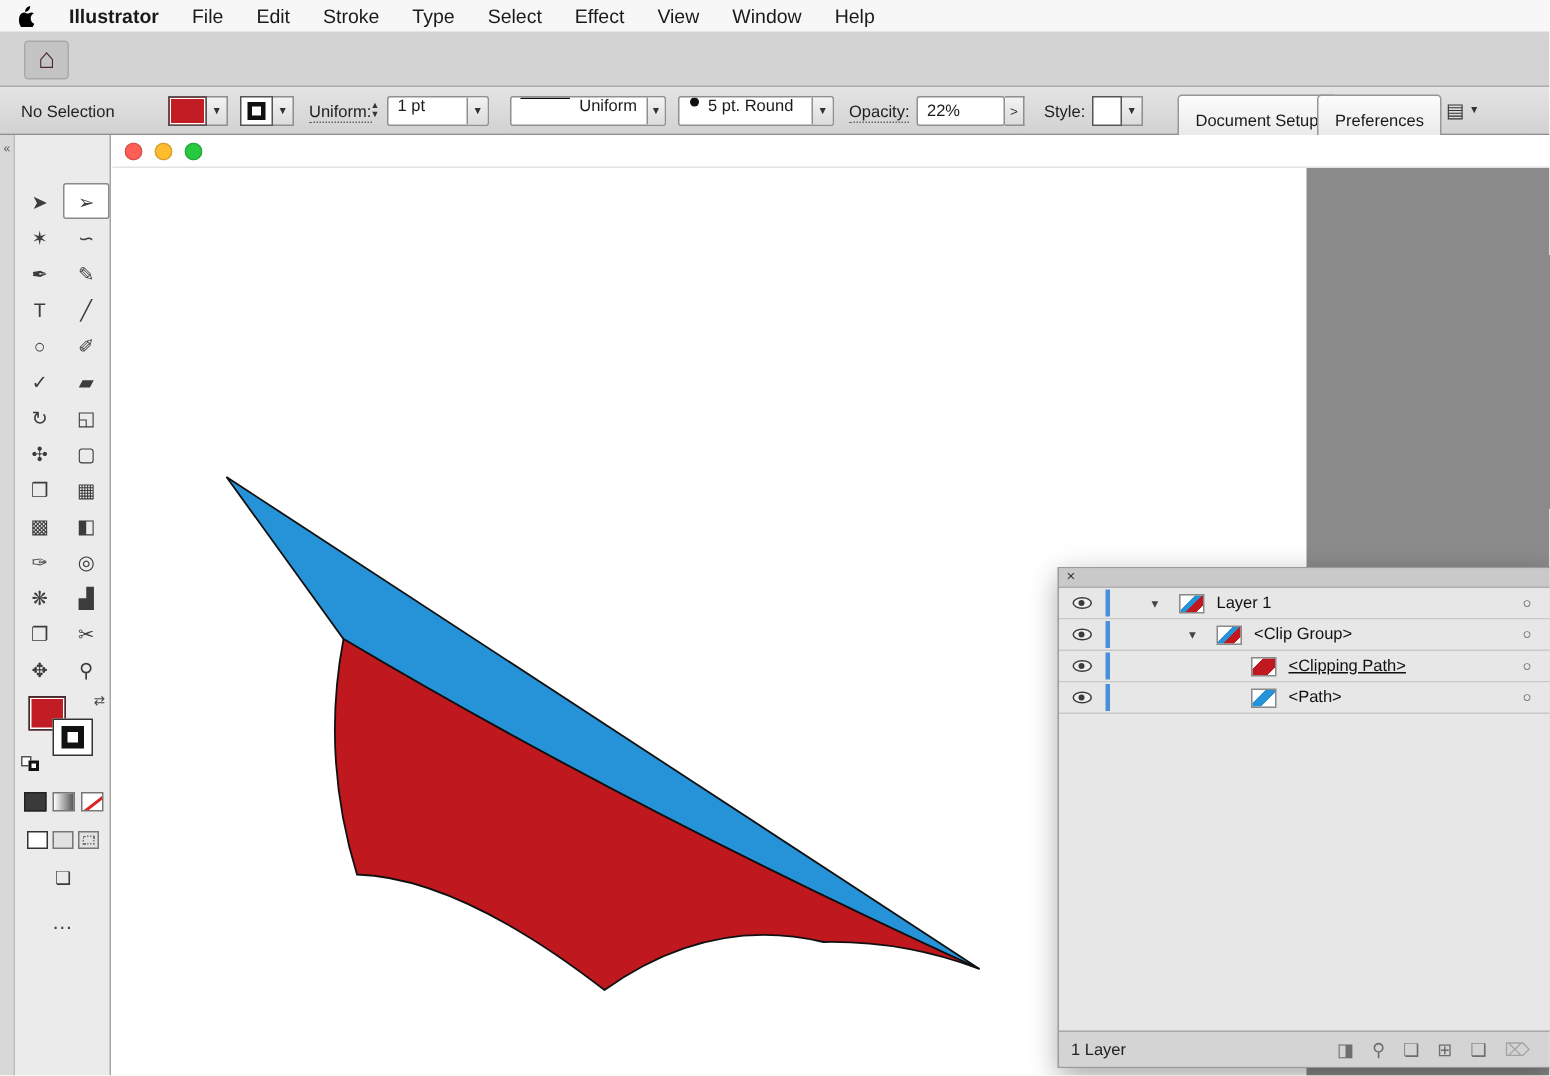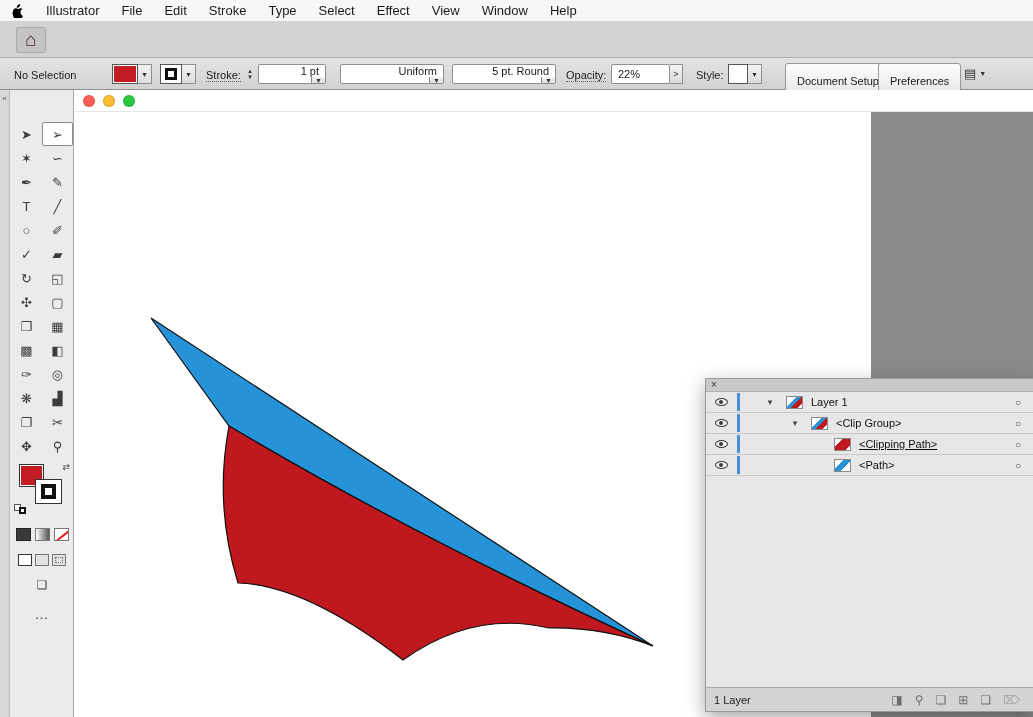"Illustrator" .menubar .appname { font-weight: normal -> bold }
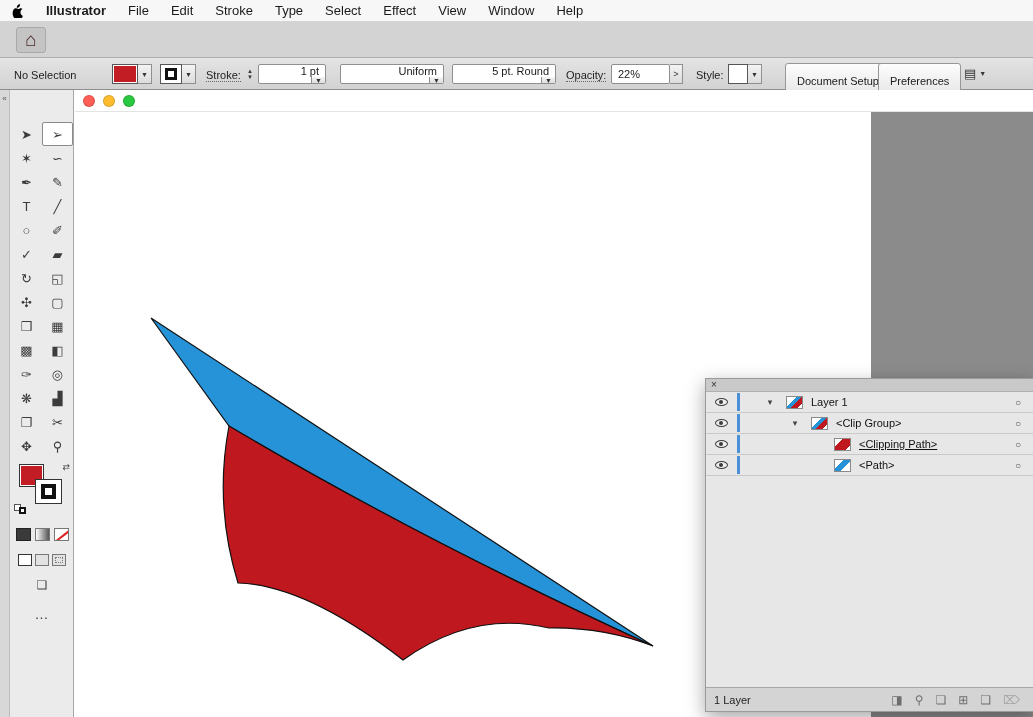"Stroke:" span.lbl { text: Stroke -> Uniform }
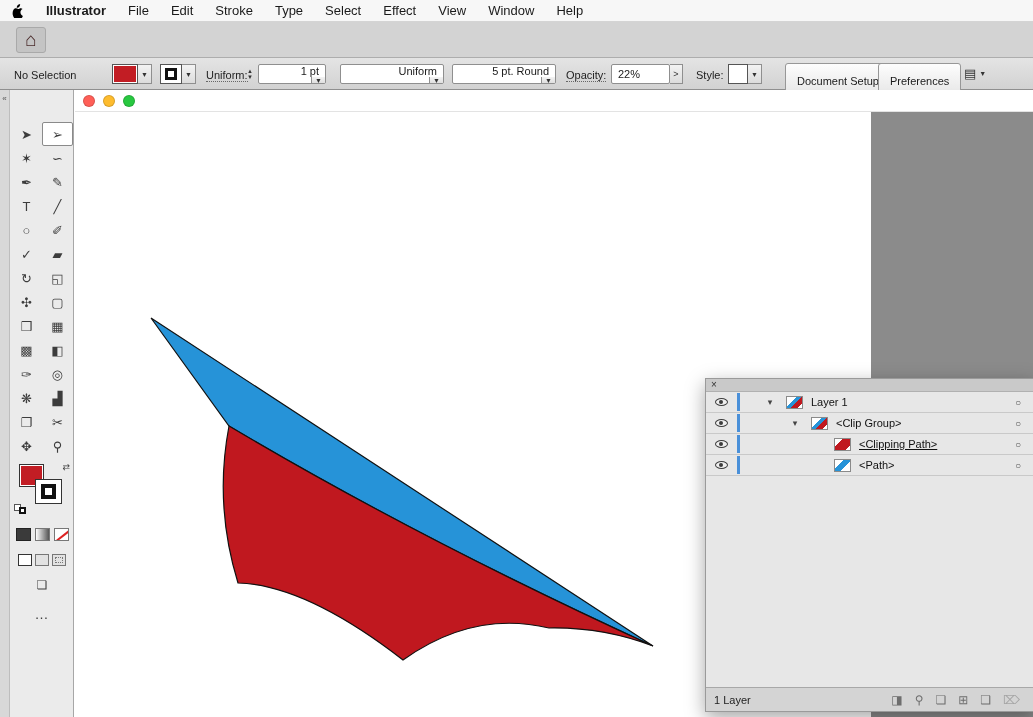"1 pt" .combo { align-items: flex-end -> flex-start; flex-direction: column -> none }
